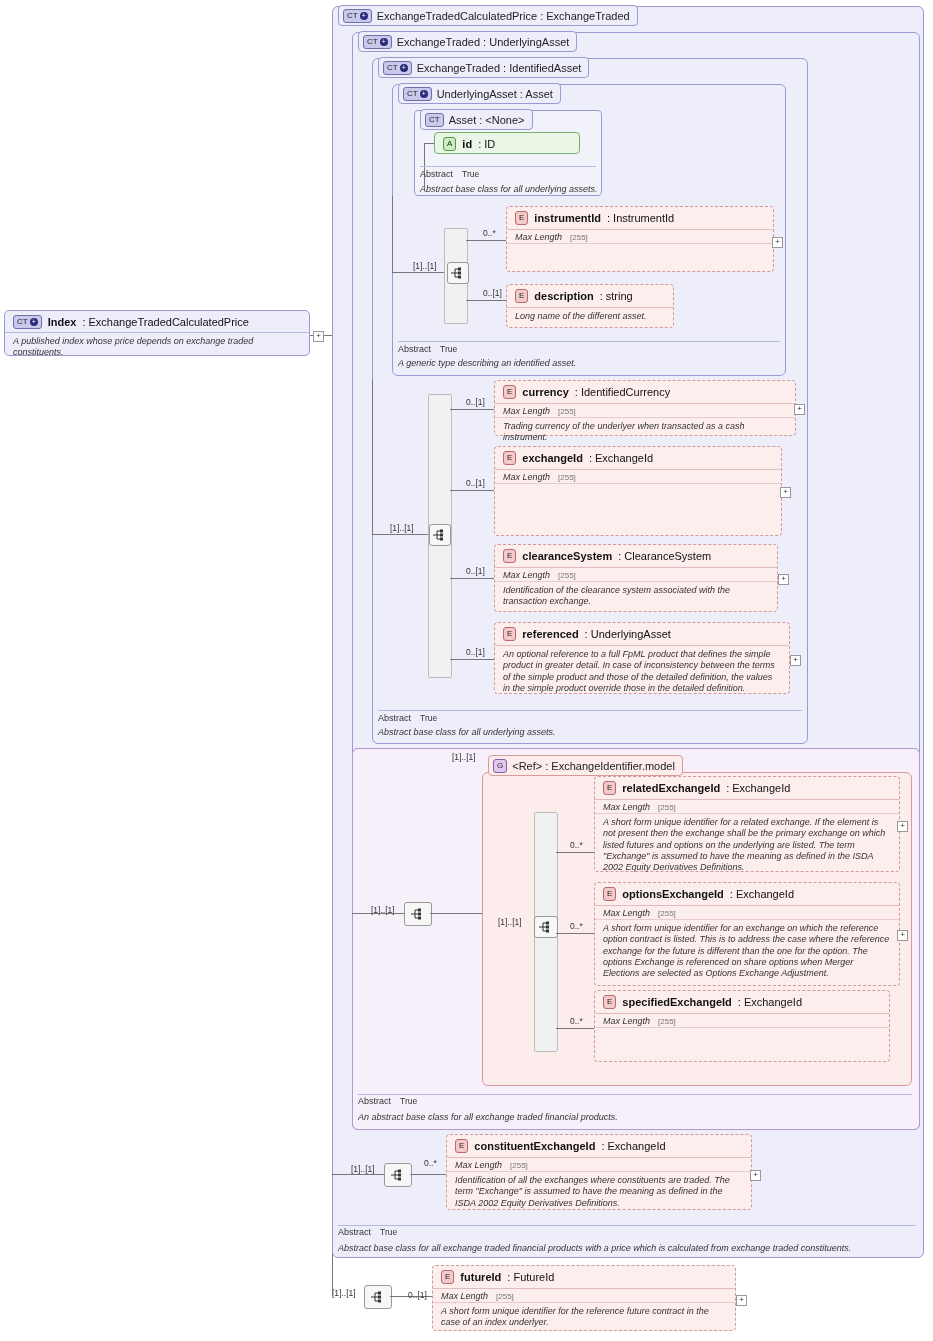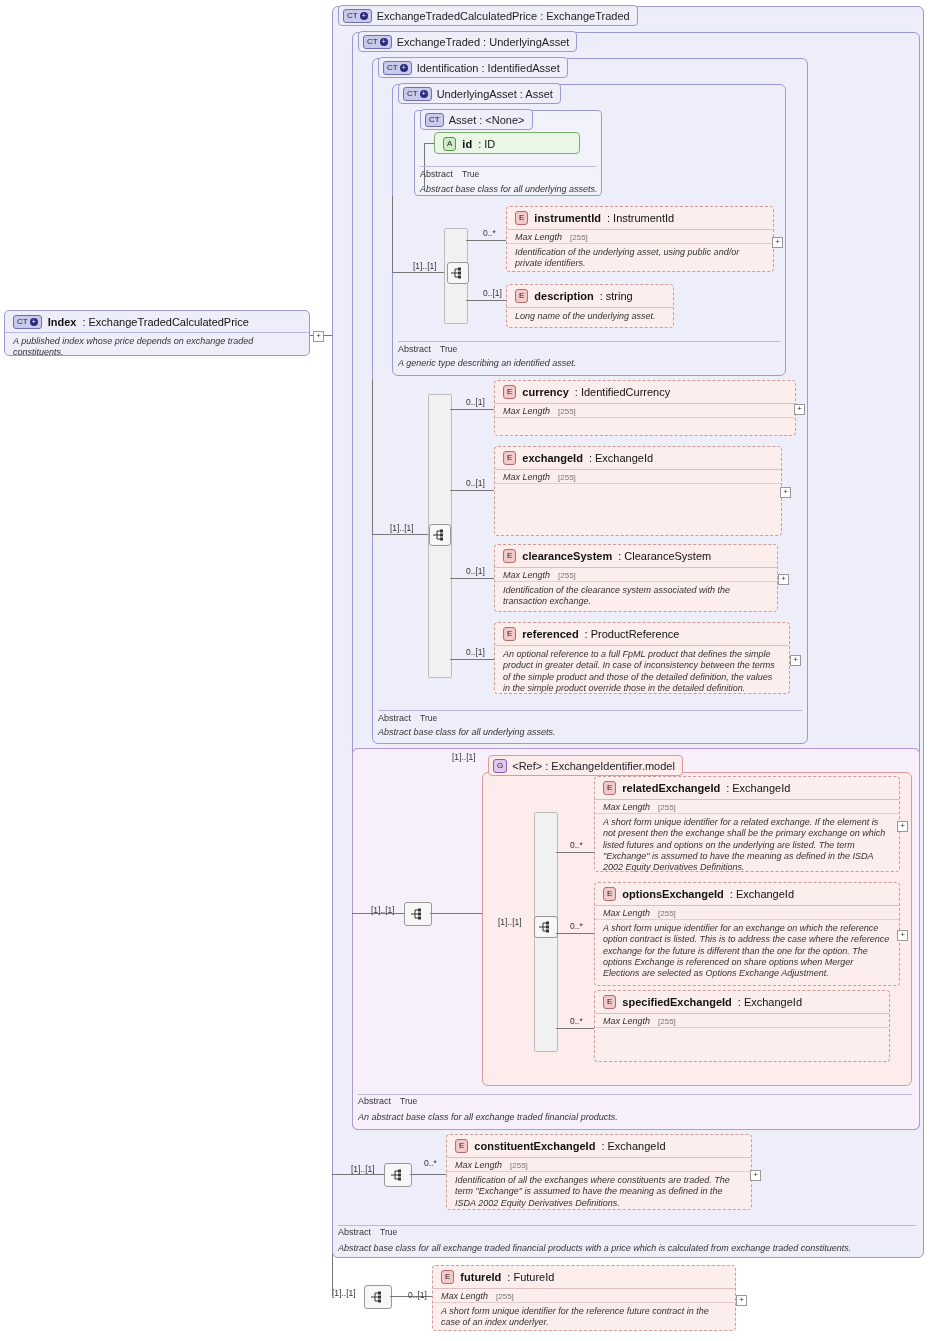"Identification : IdentifiedAsset" span.ct-title { text: Identification -> ExchangeTraded }
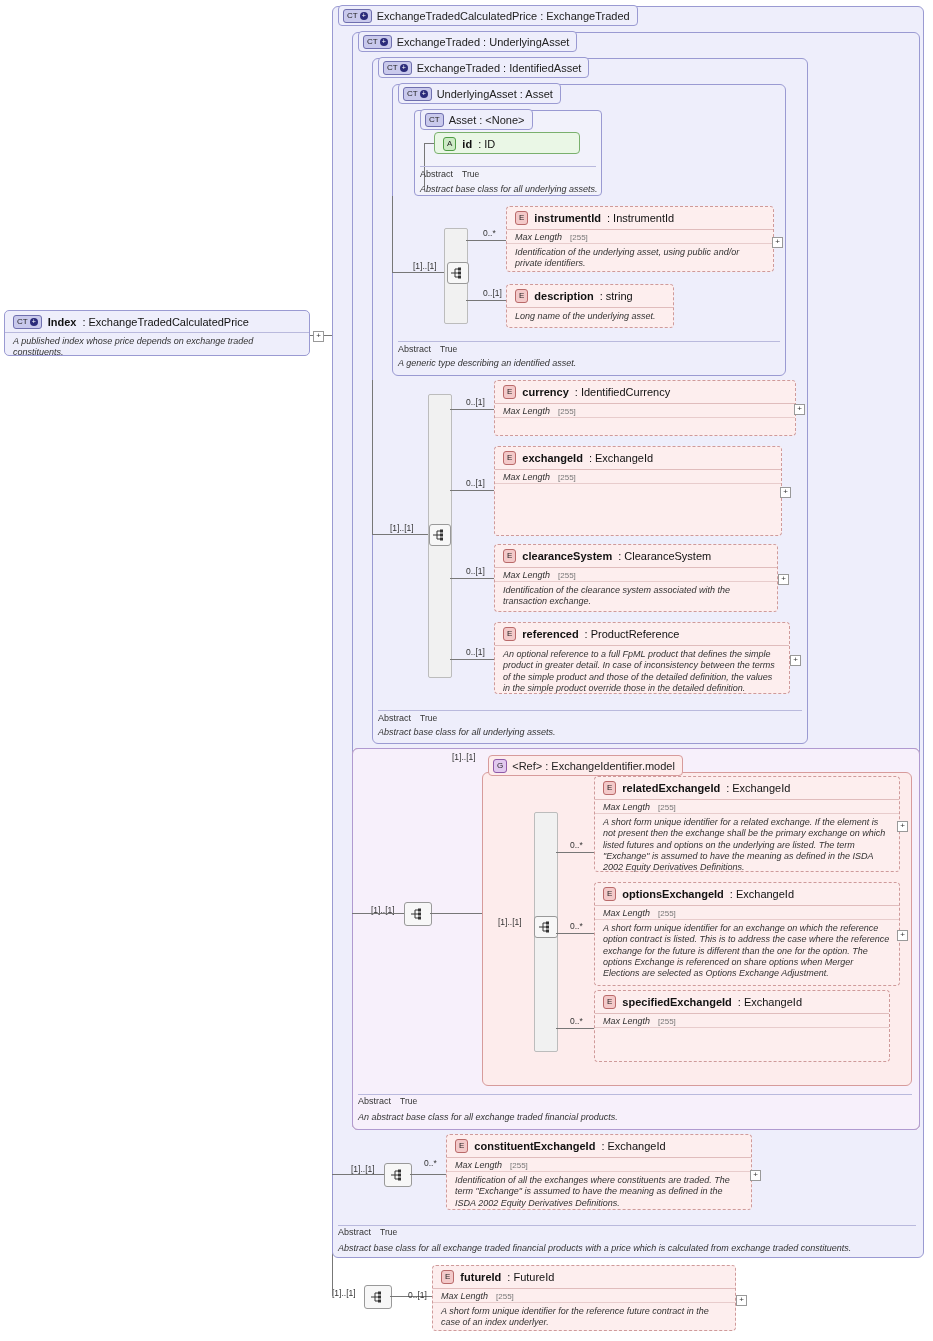"Identification of the underlying asset," div.doc { html: <div>Identification of the underlying asset, using public and/or private identifiers.</div> -> none }
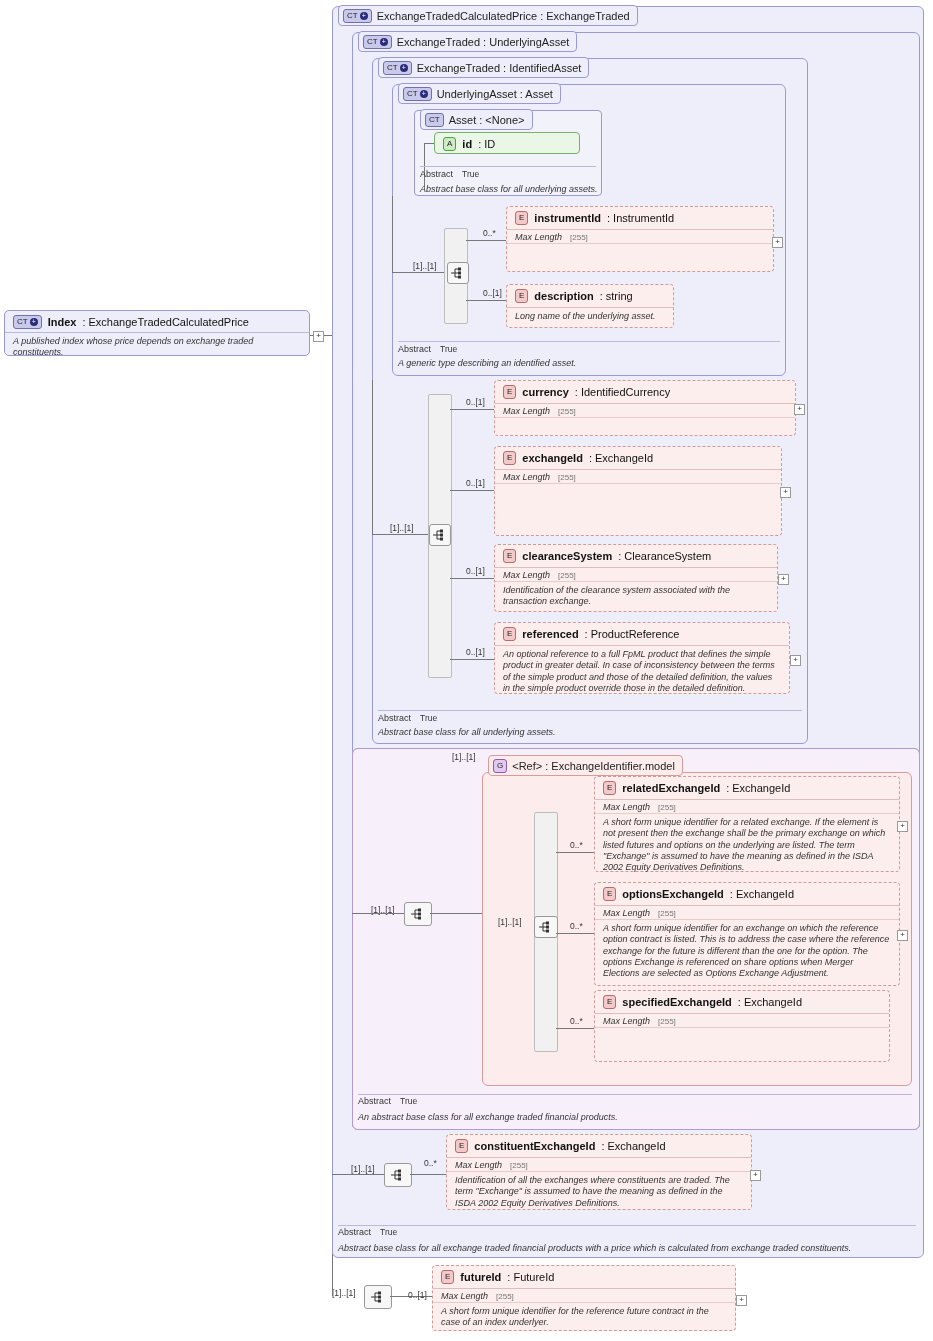"Long name of the underlying" div.doc { text: underlying -> different }
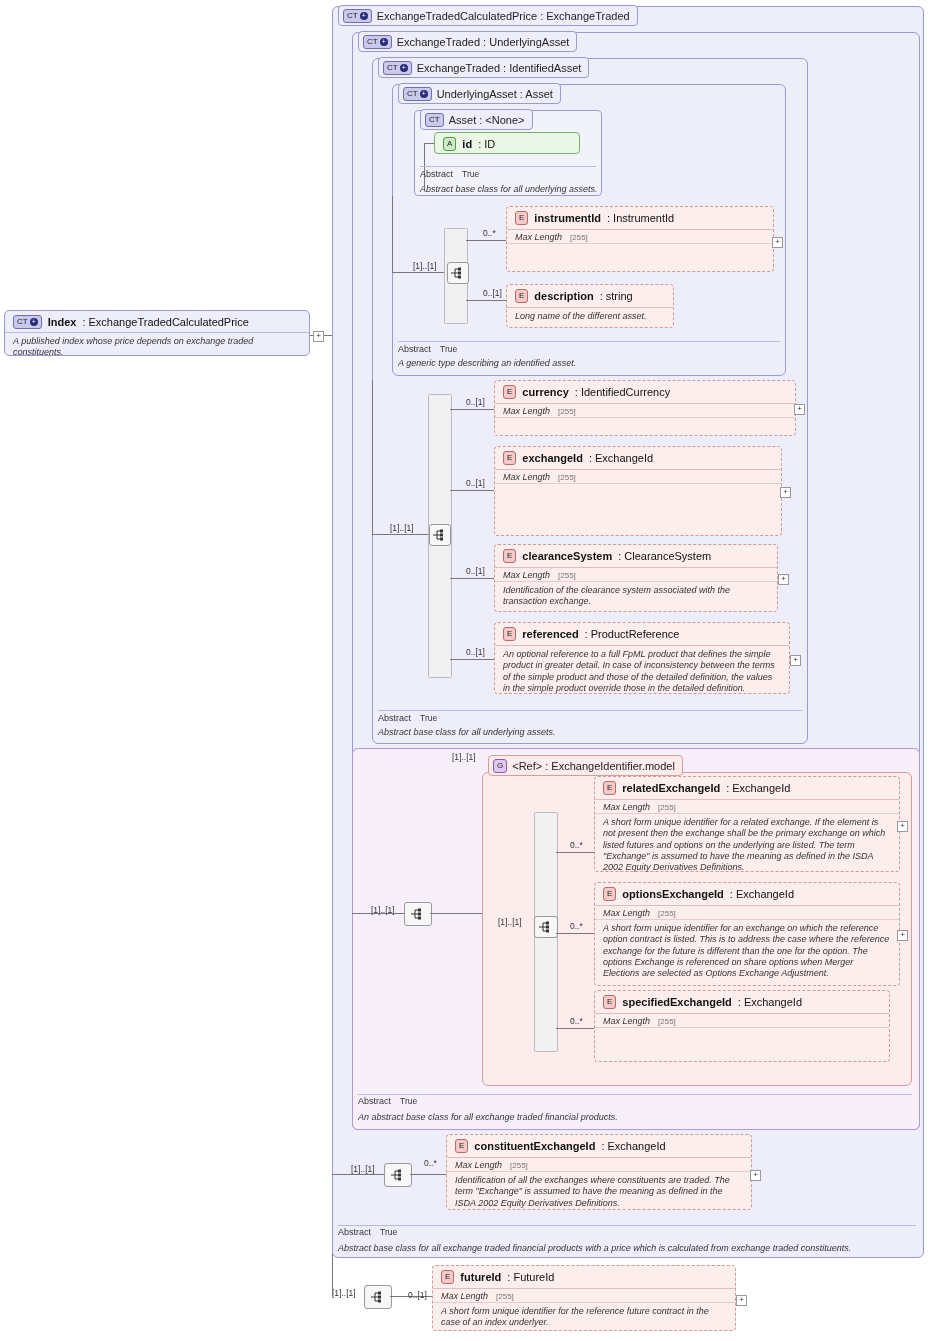"Trading currency of the underlyer" div.doc { html: none -> <div>Trading currency of the underlyer when transacted as a cash instrument.</div> }
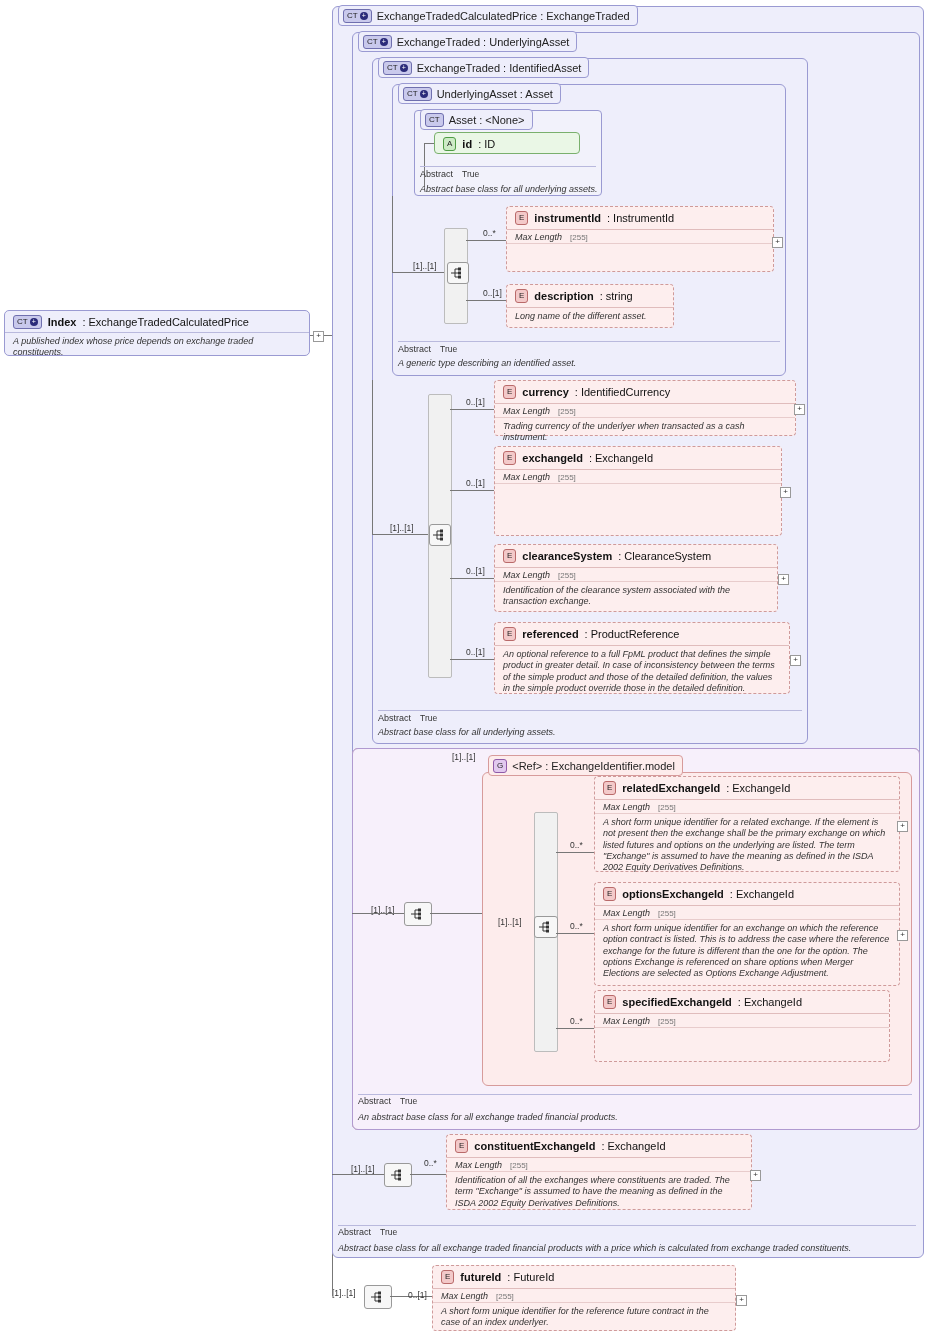": ProductReference" span.el-type { text: ProductReference -> UnderlyingAsset }
